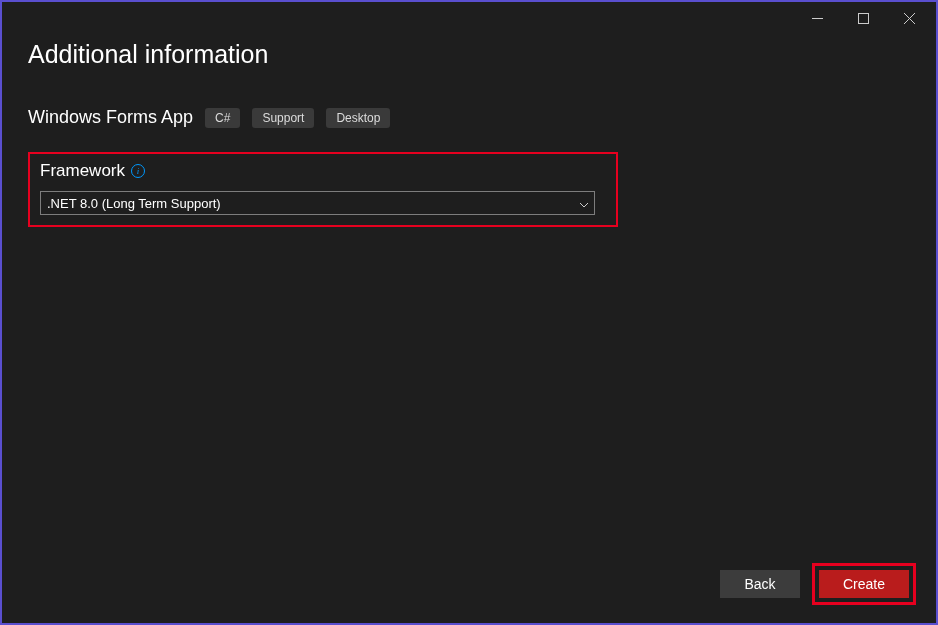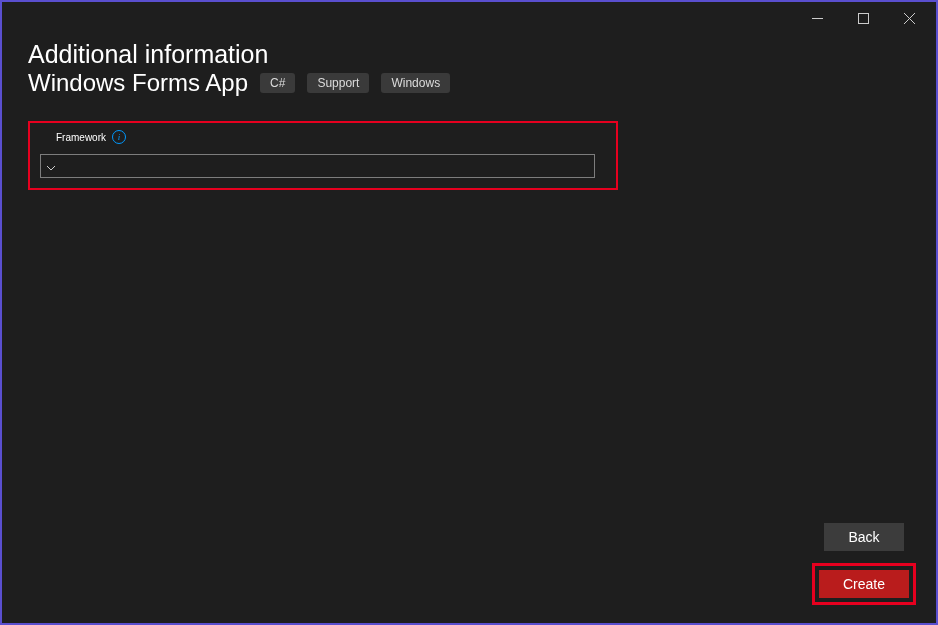"Additional information" .page-title { margin-bottom: none -> 38px }
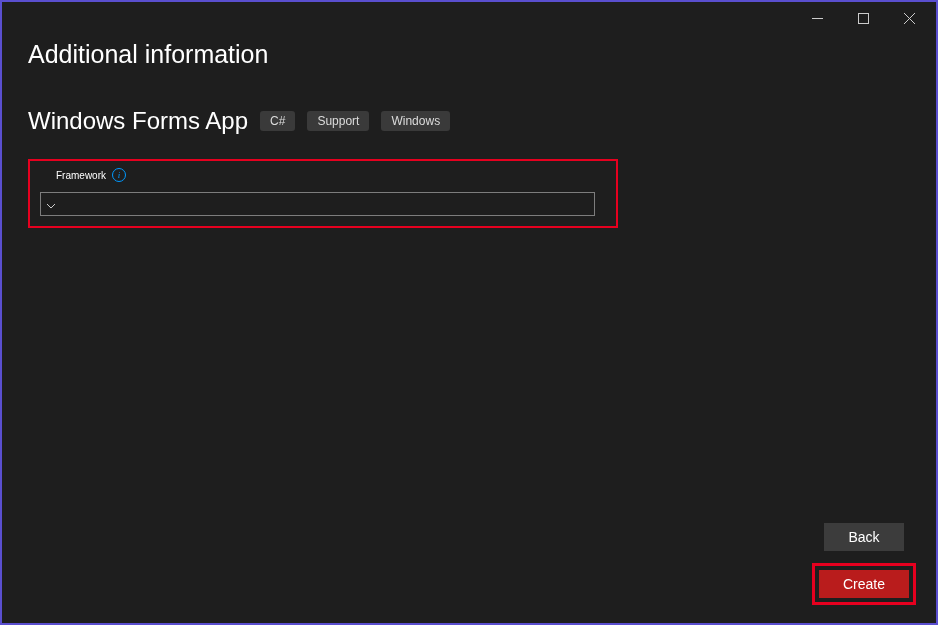"Windows Forms App" .template-name { font-size: 24px -> 18px }
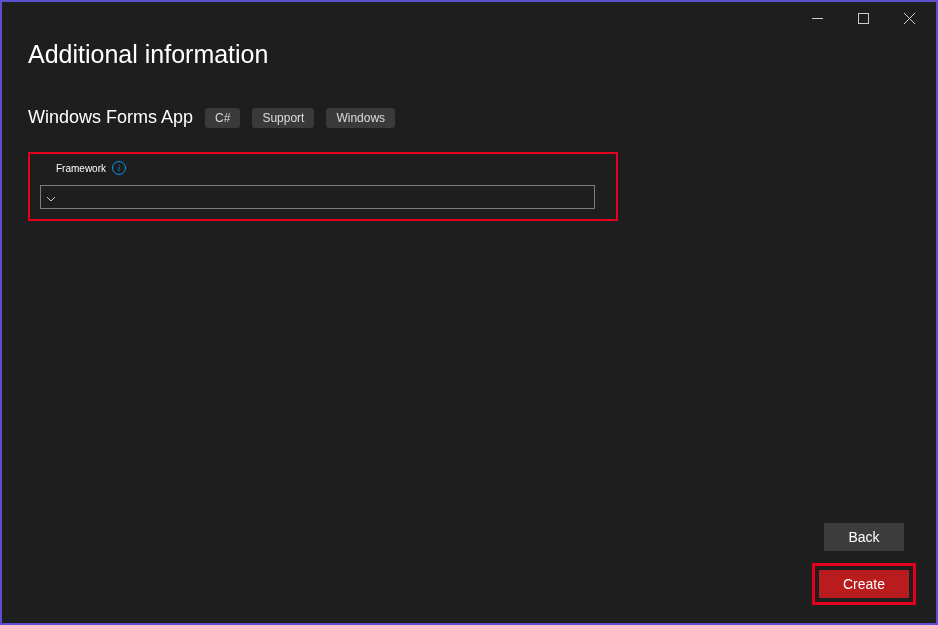"Windows" span.tag { text: Windows -> Desktop }
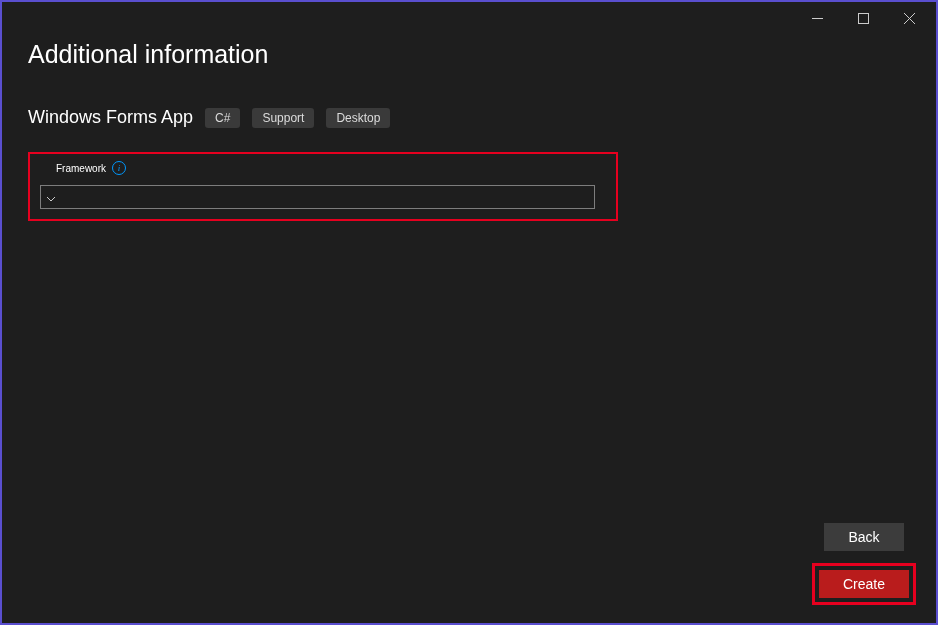"Framework" .field-label { font-size: 10px -> 17px; margin-left: 16px -> none }
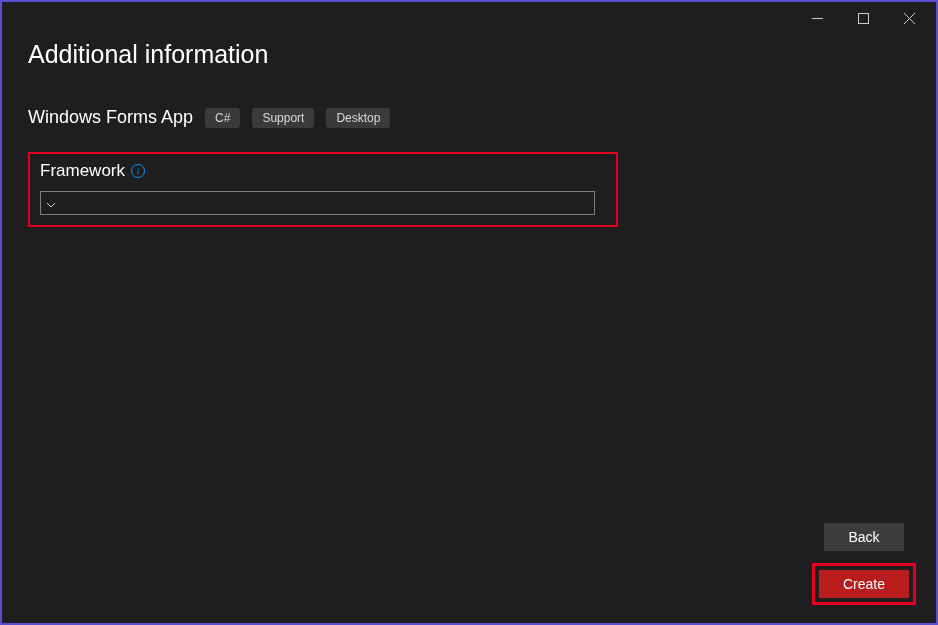".NET 8.0 (Long Term Support)" span { html: none -> <span>.NET 8.0 (Long Term Support)</span> }
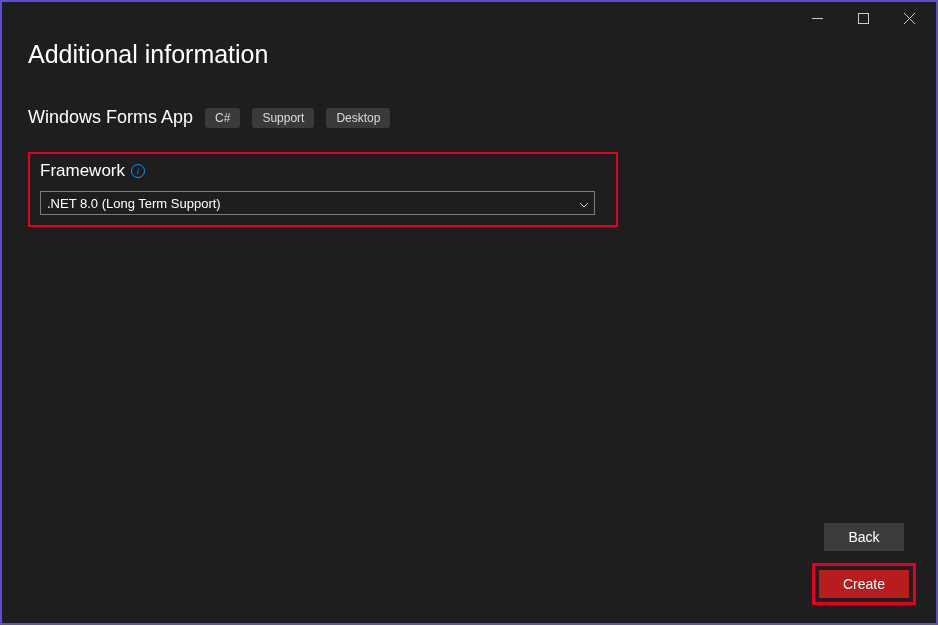"Back" .footer { flex-direction: column -> none }
